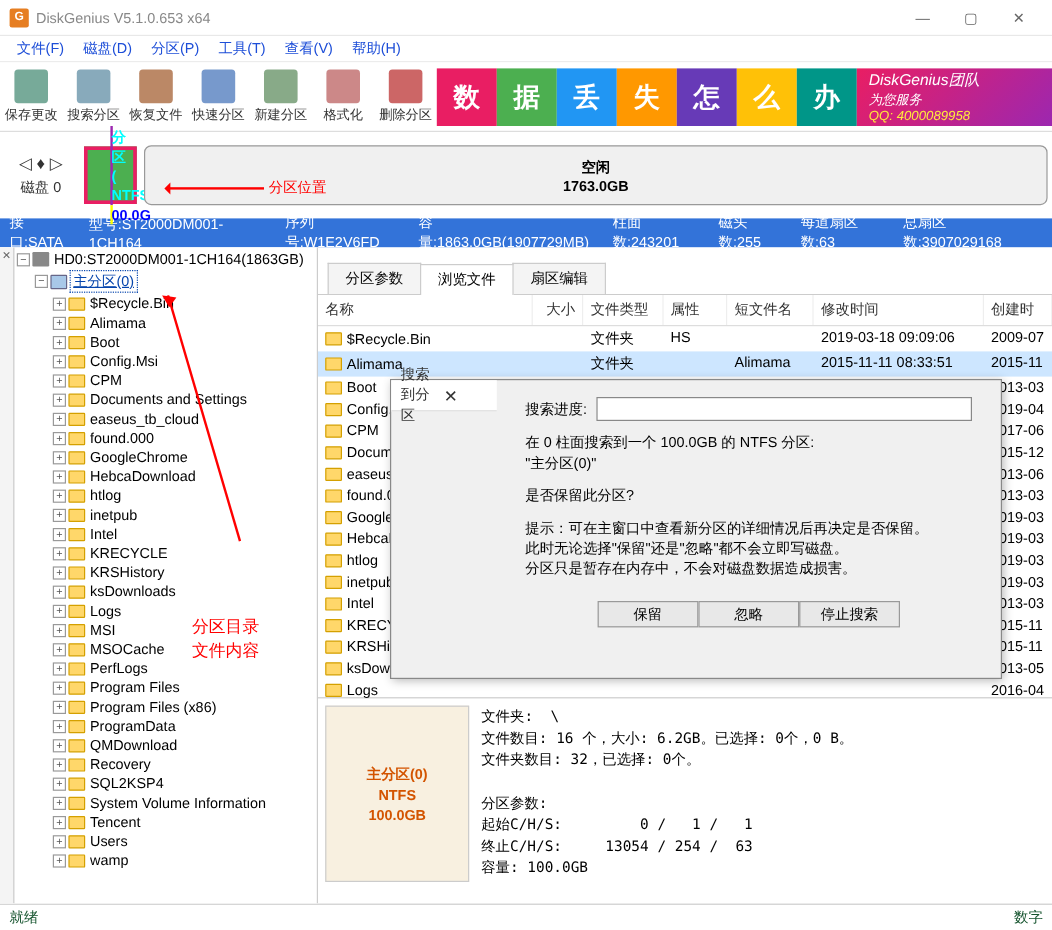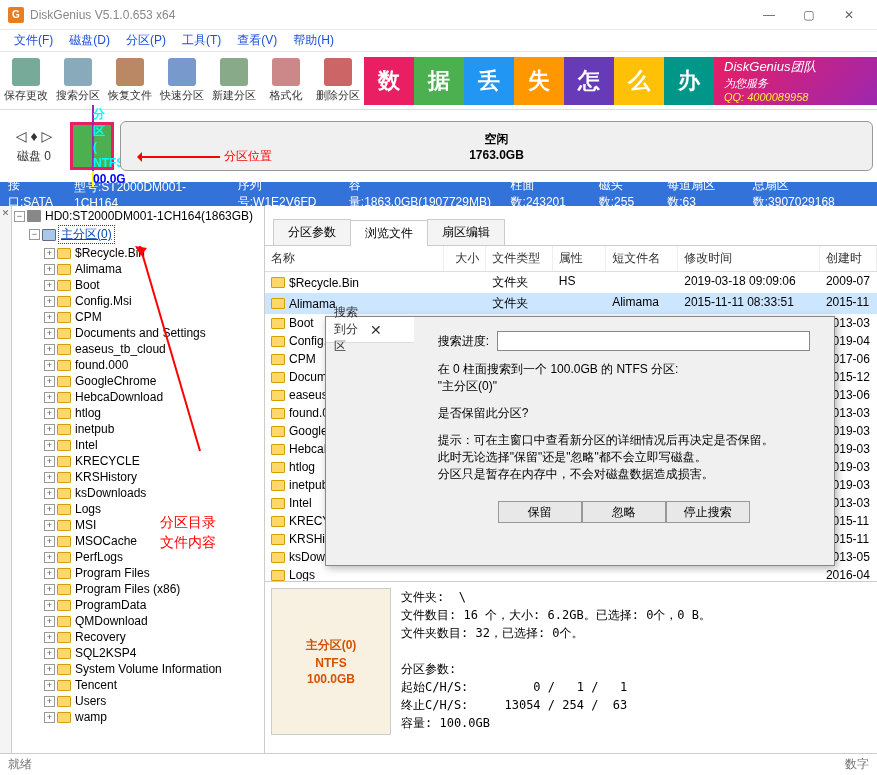"就绪" .statusbar { color: #737373 -> #14532d }
